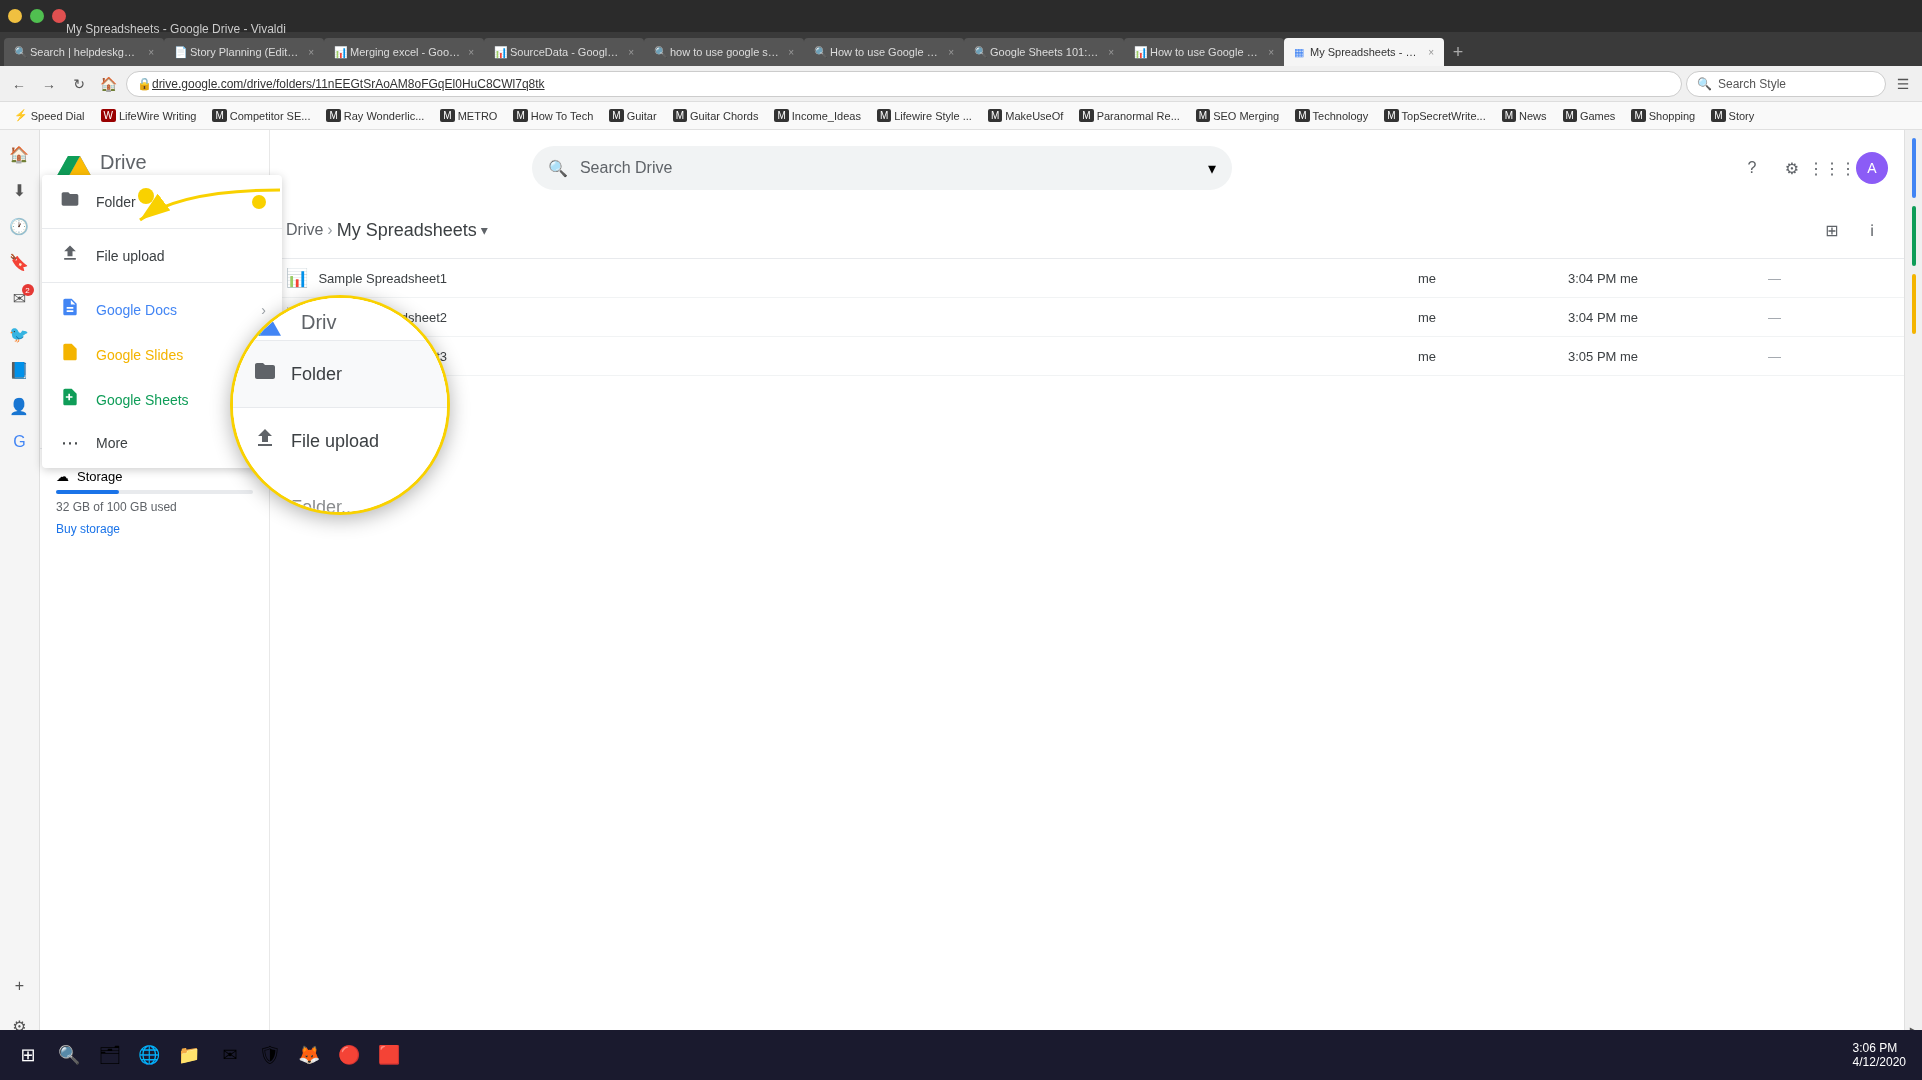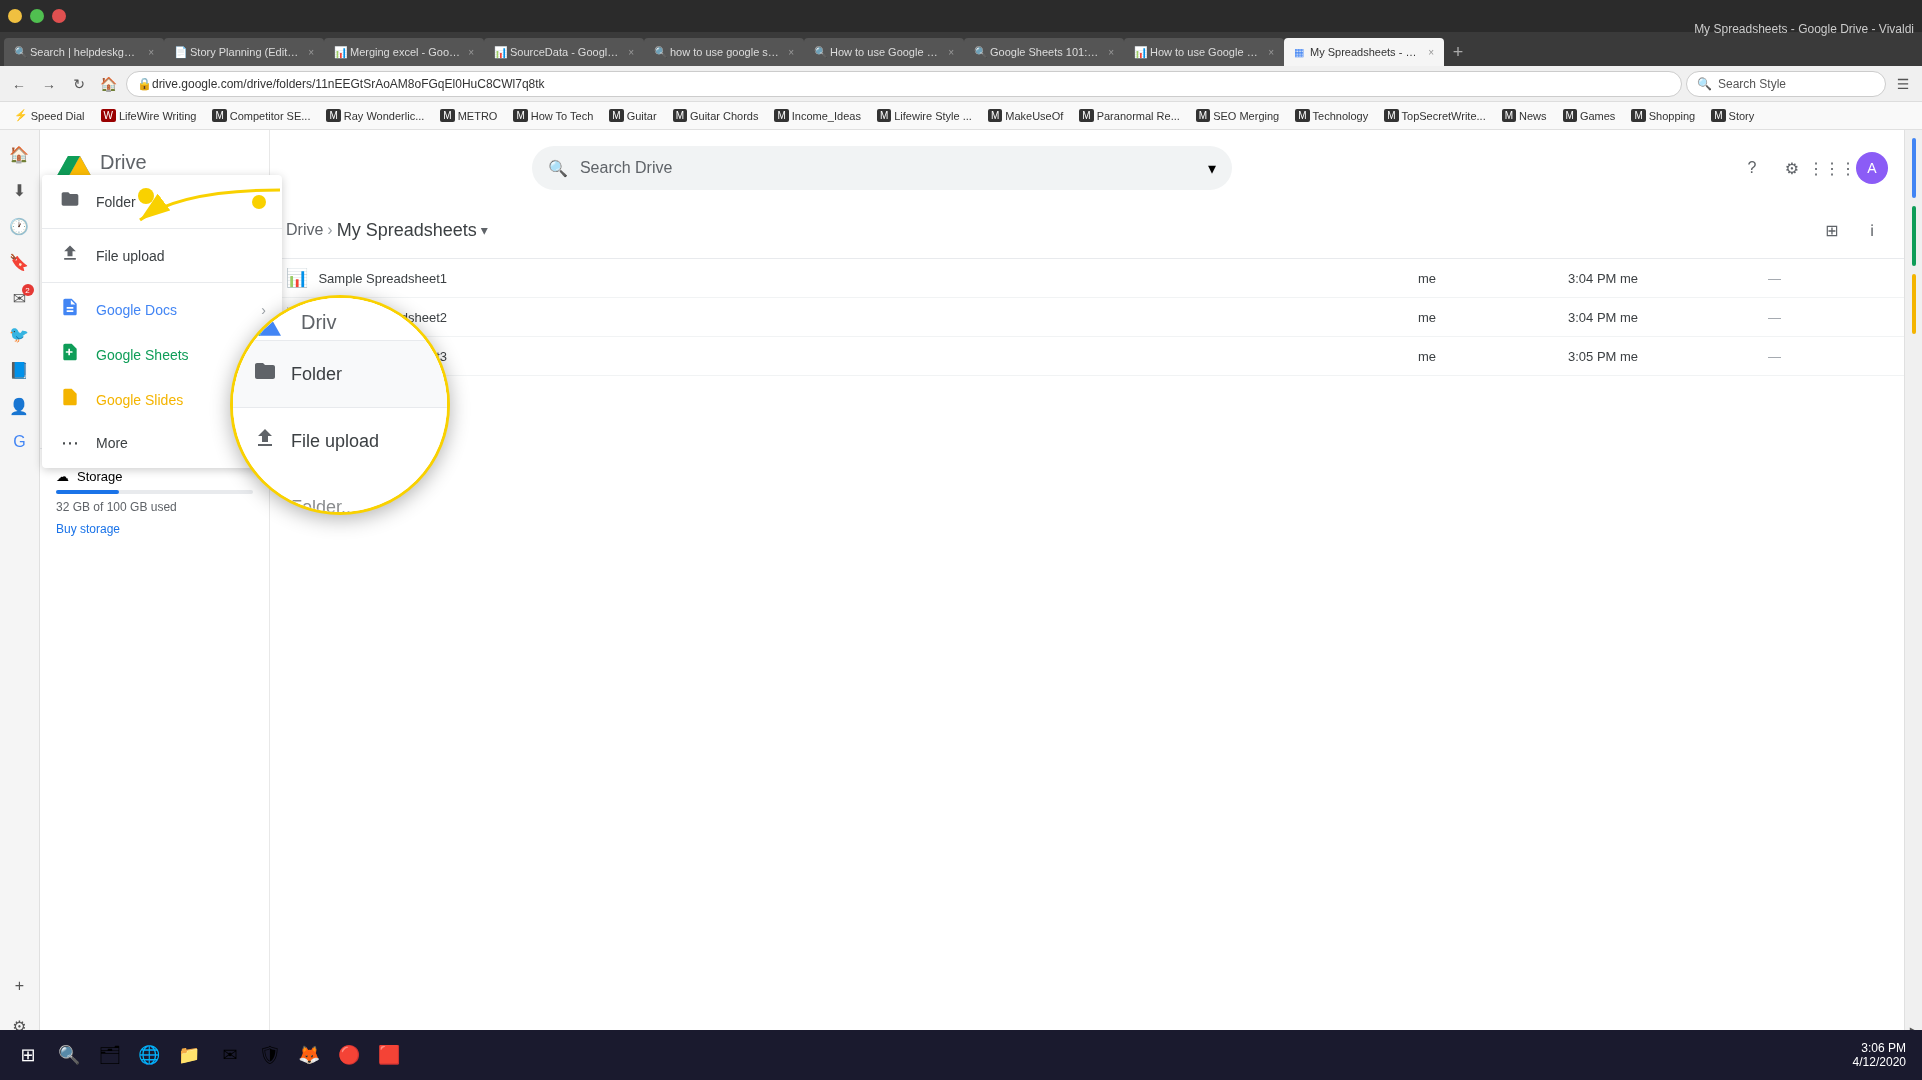"My Spreadsheets - Google Drive" .title-bar-text { text-align: right -> left }
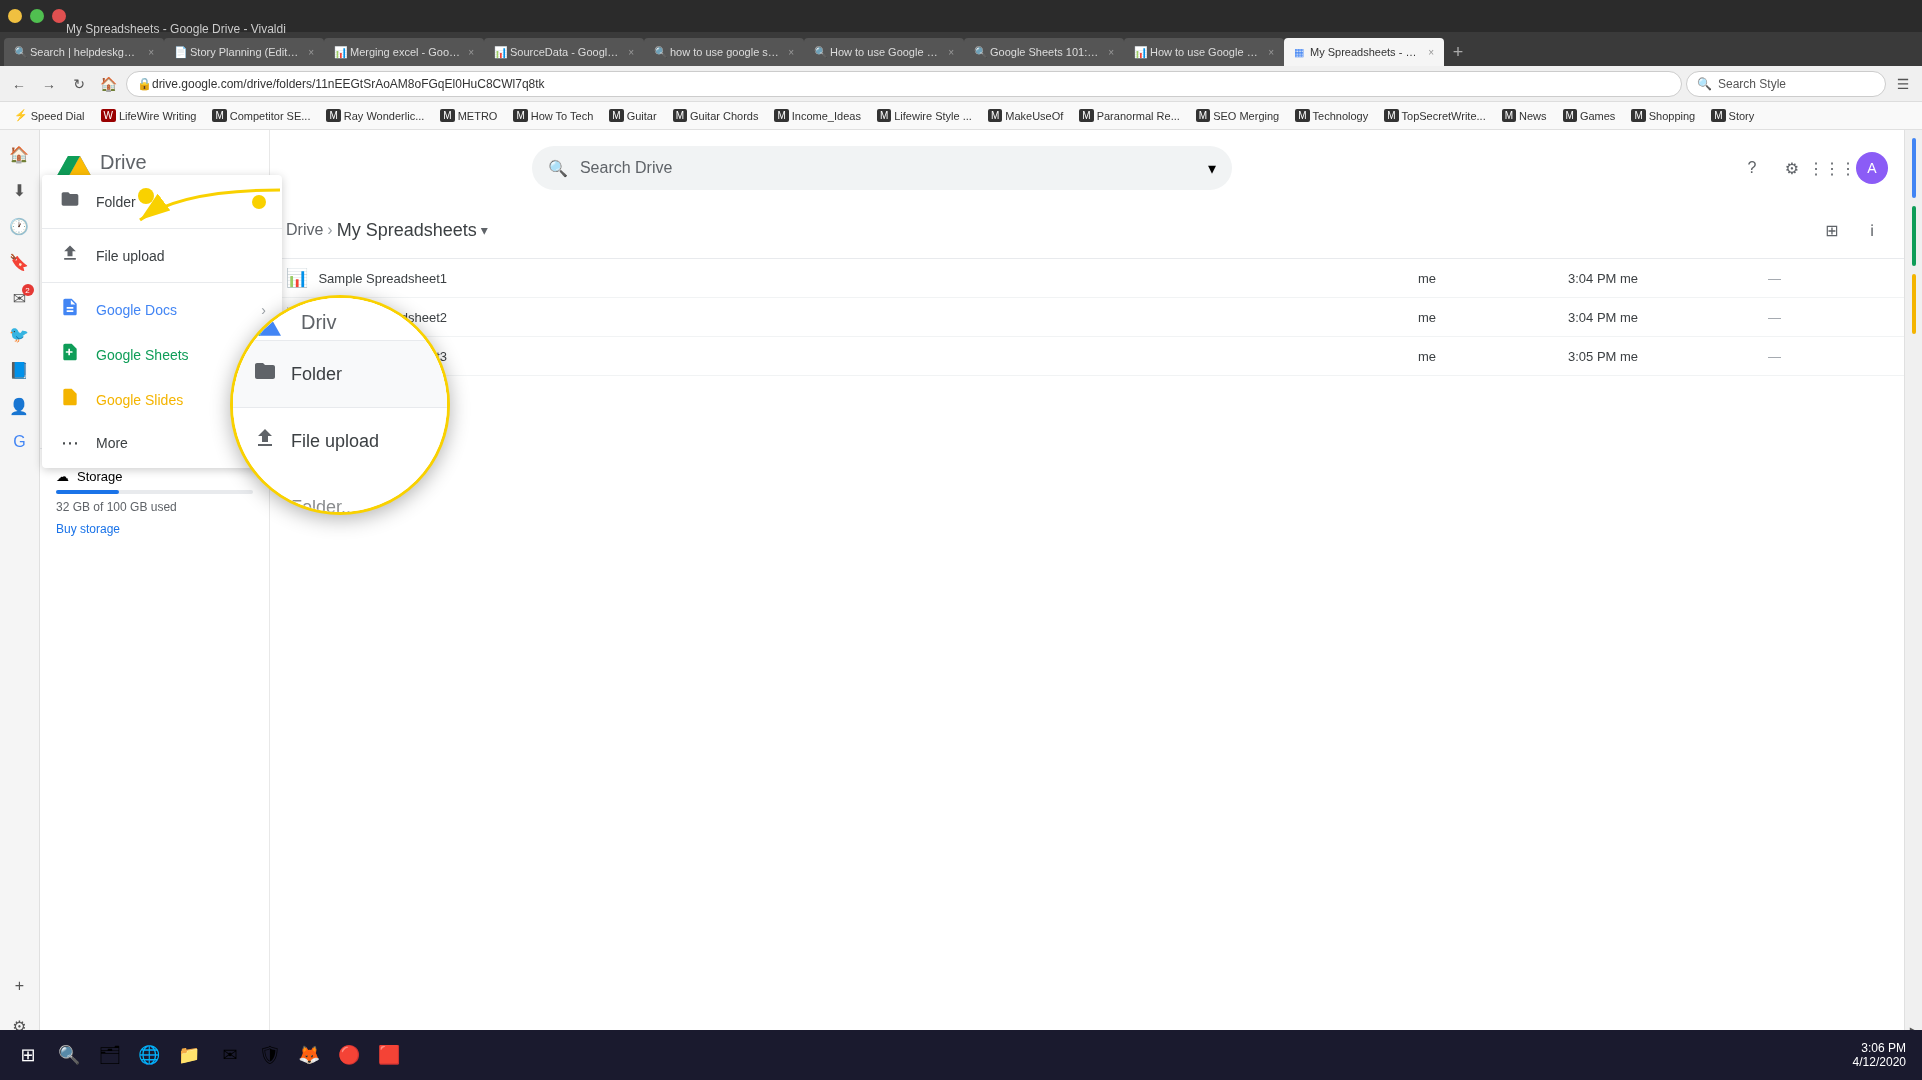"drive.google.com/drive/folders/11nEEGtSr" .address-bar-url { text-decoration: none -> underline }
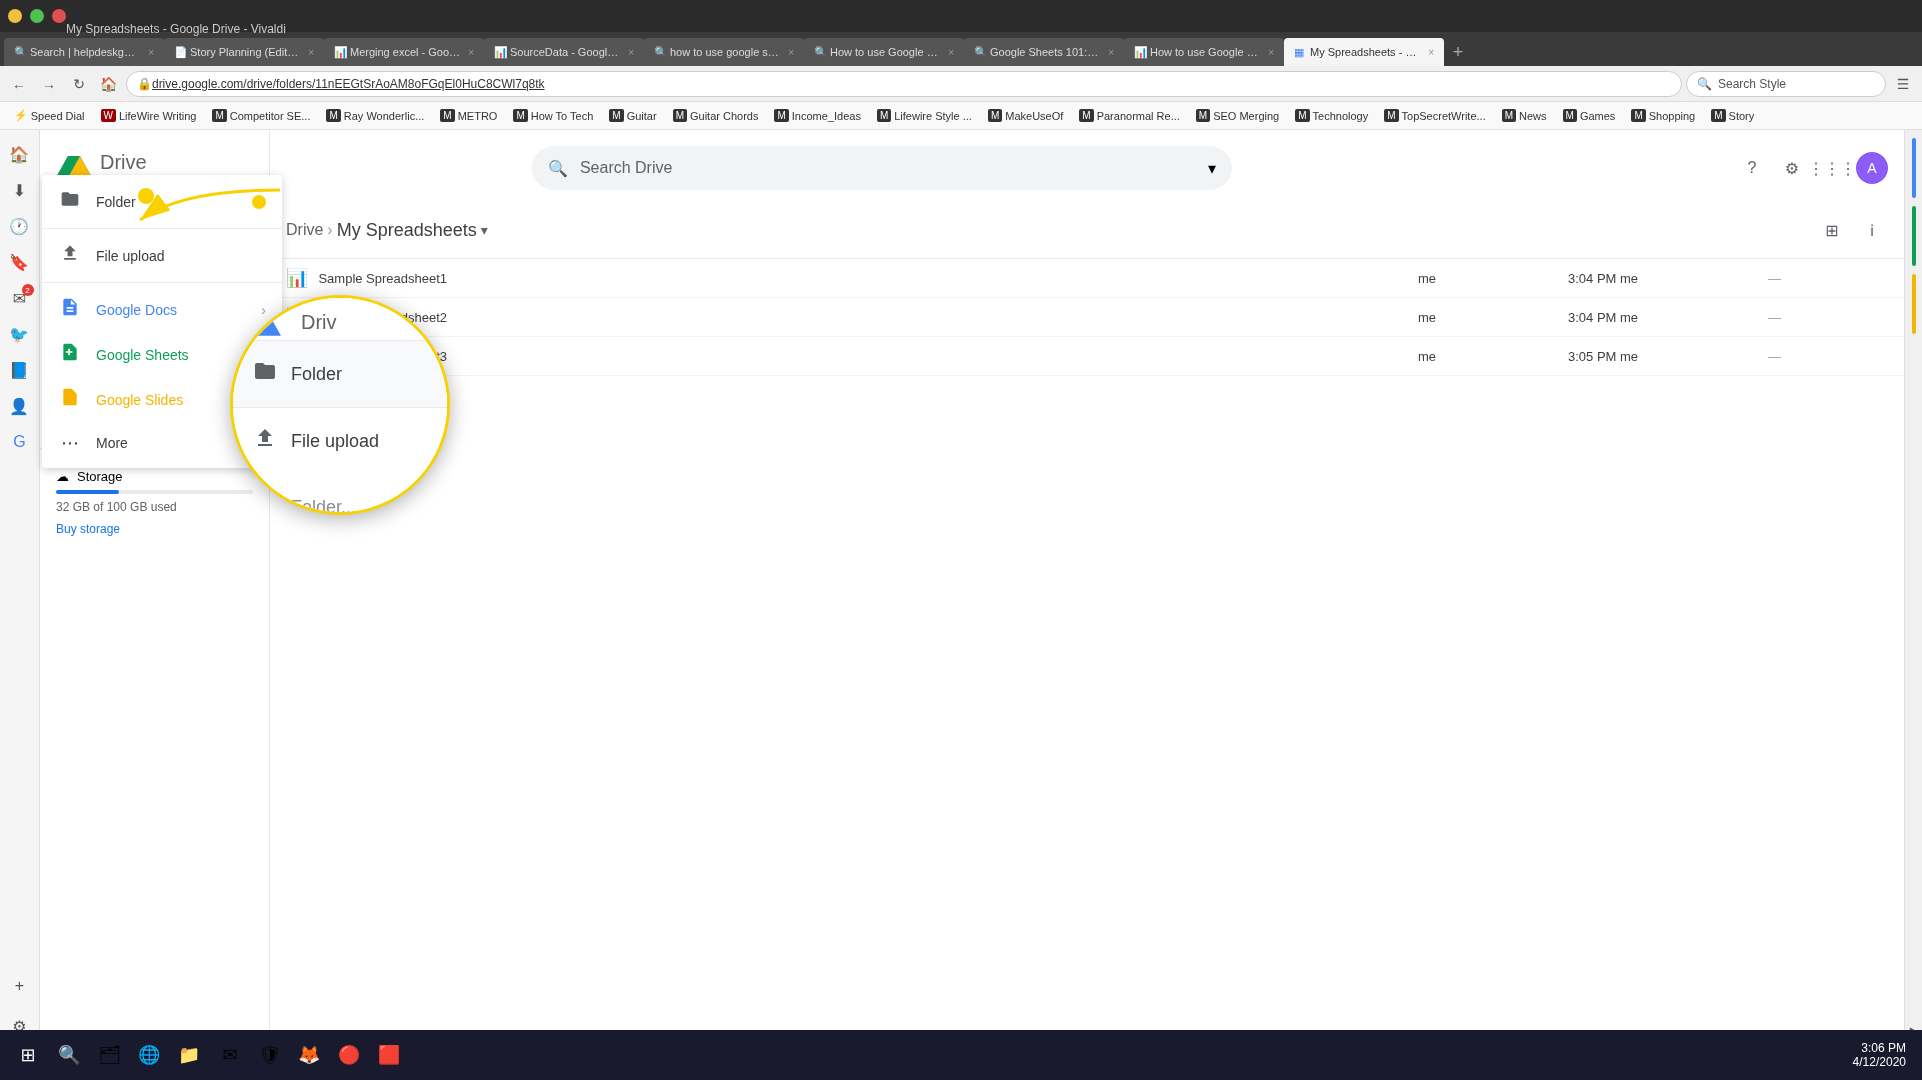"Google Sheets" div.dropdown-item { order: before "Google Slides" -> after "Google Slides" }
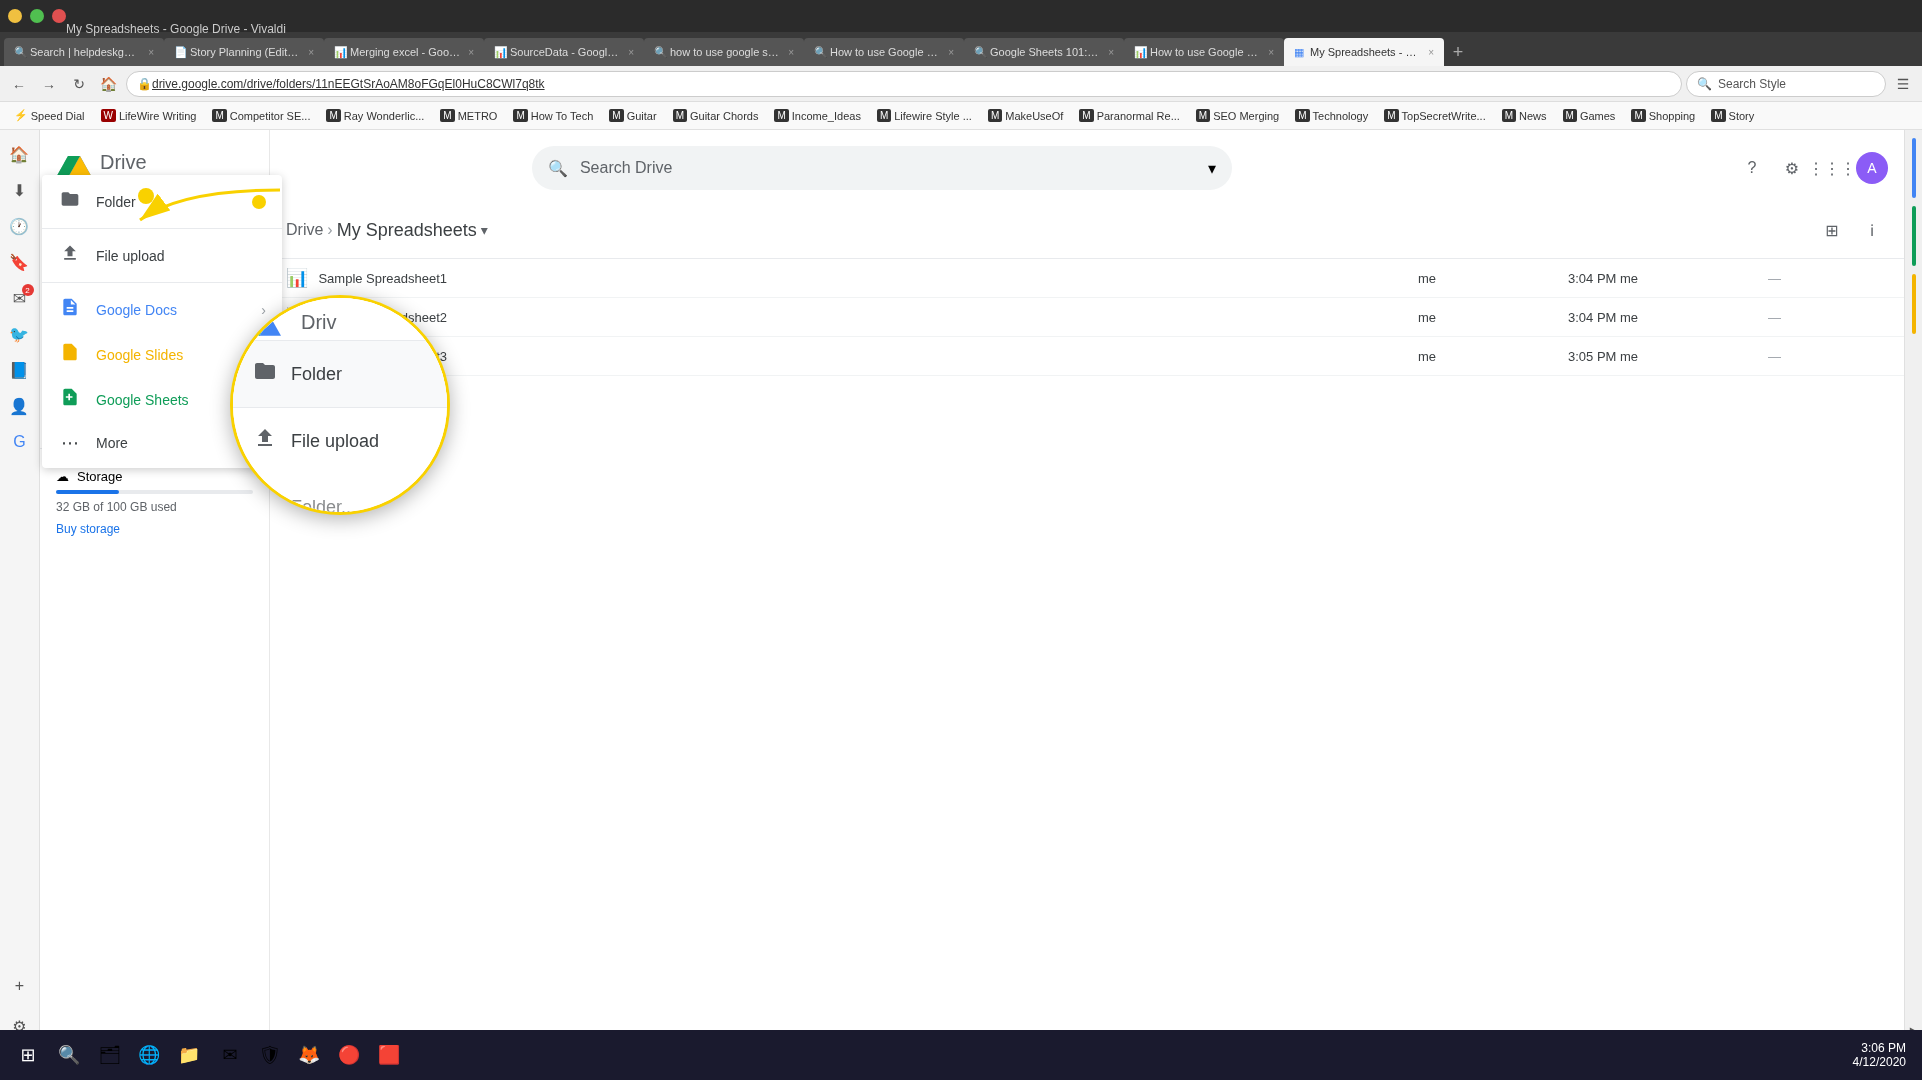"3:06 PM" .taskbar-time { text-align: right -> none }
